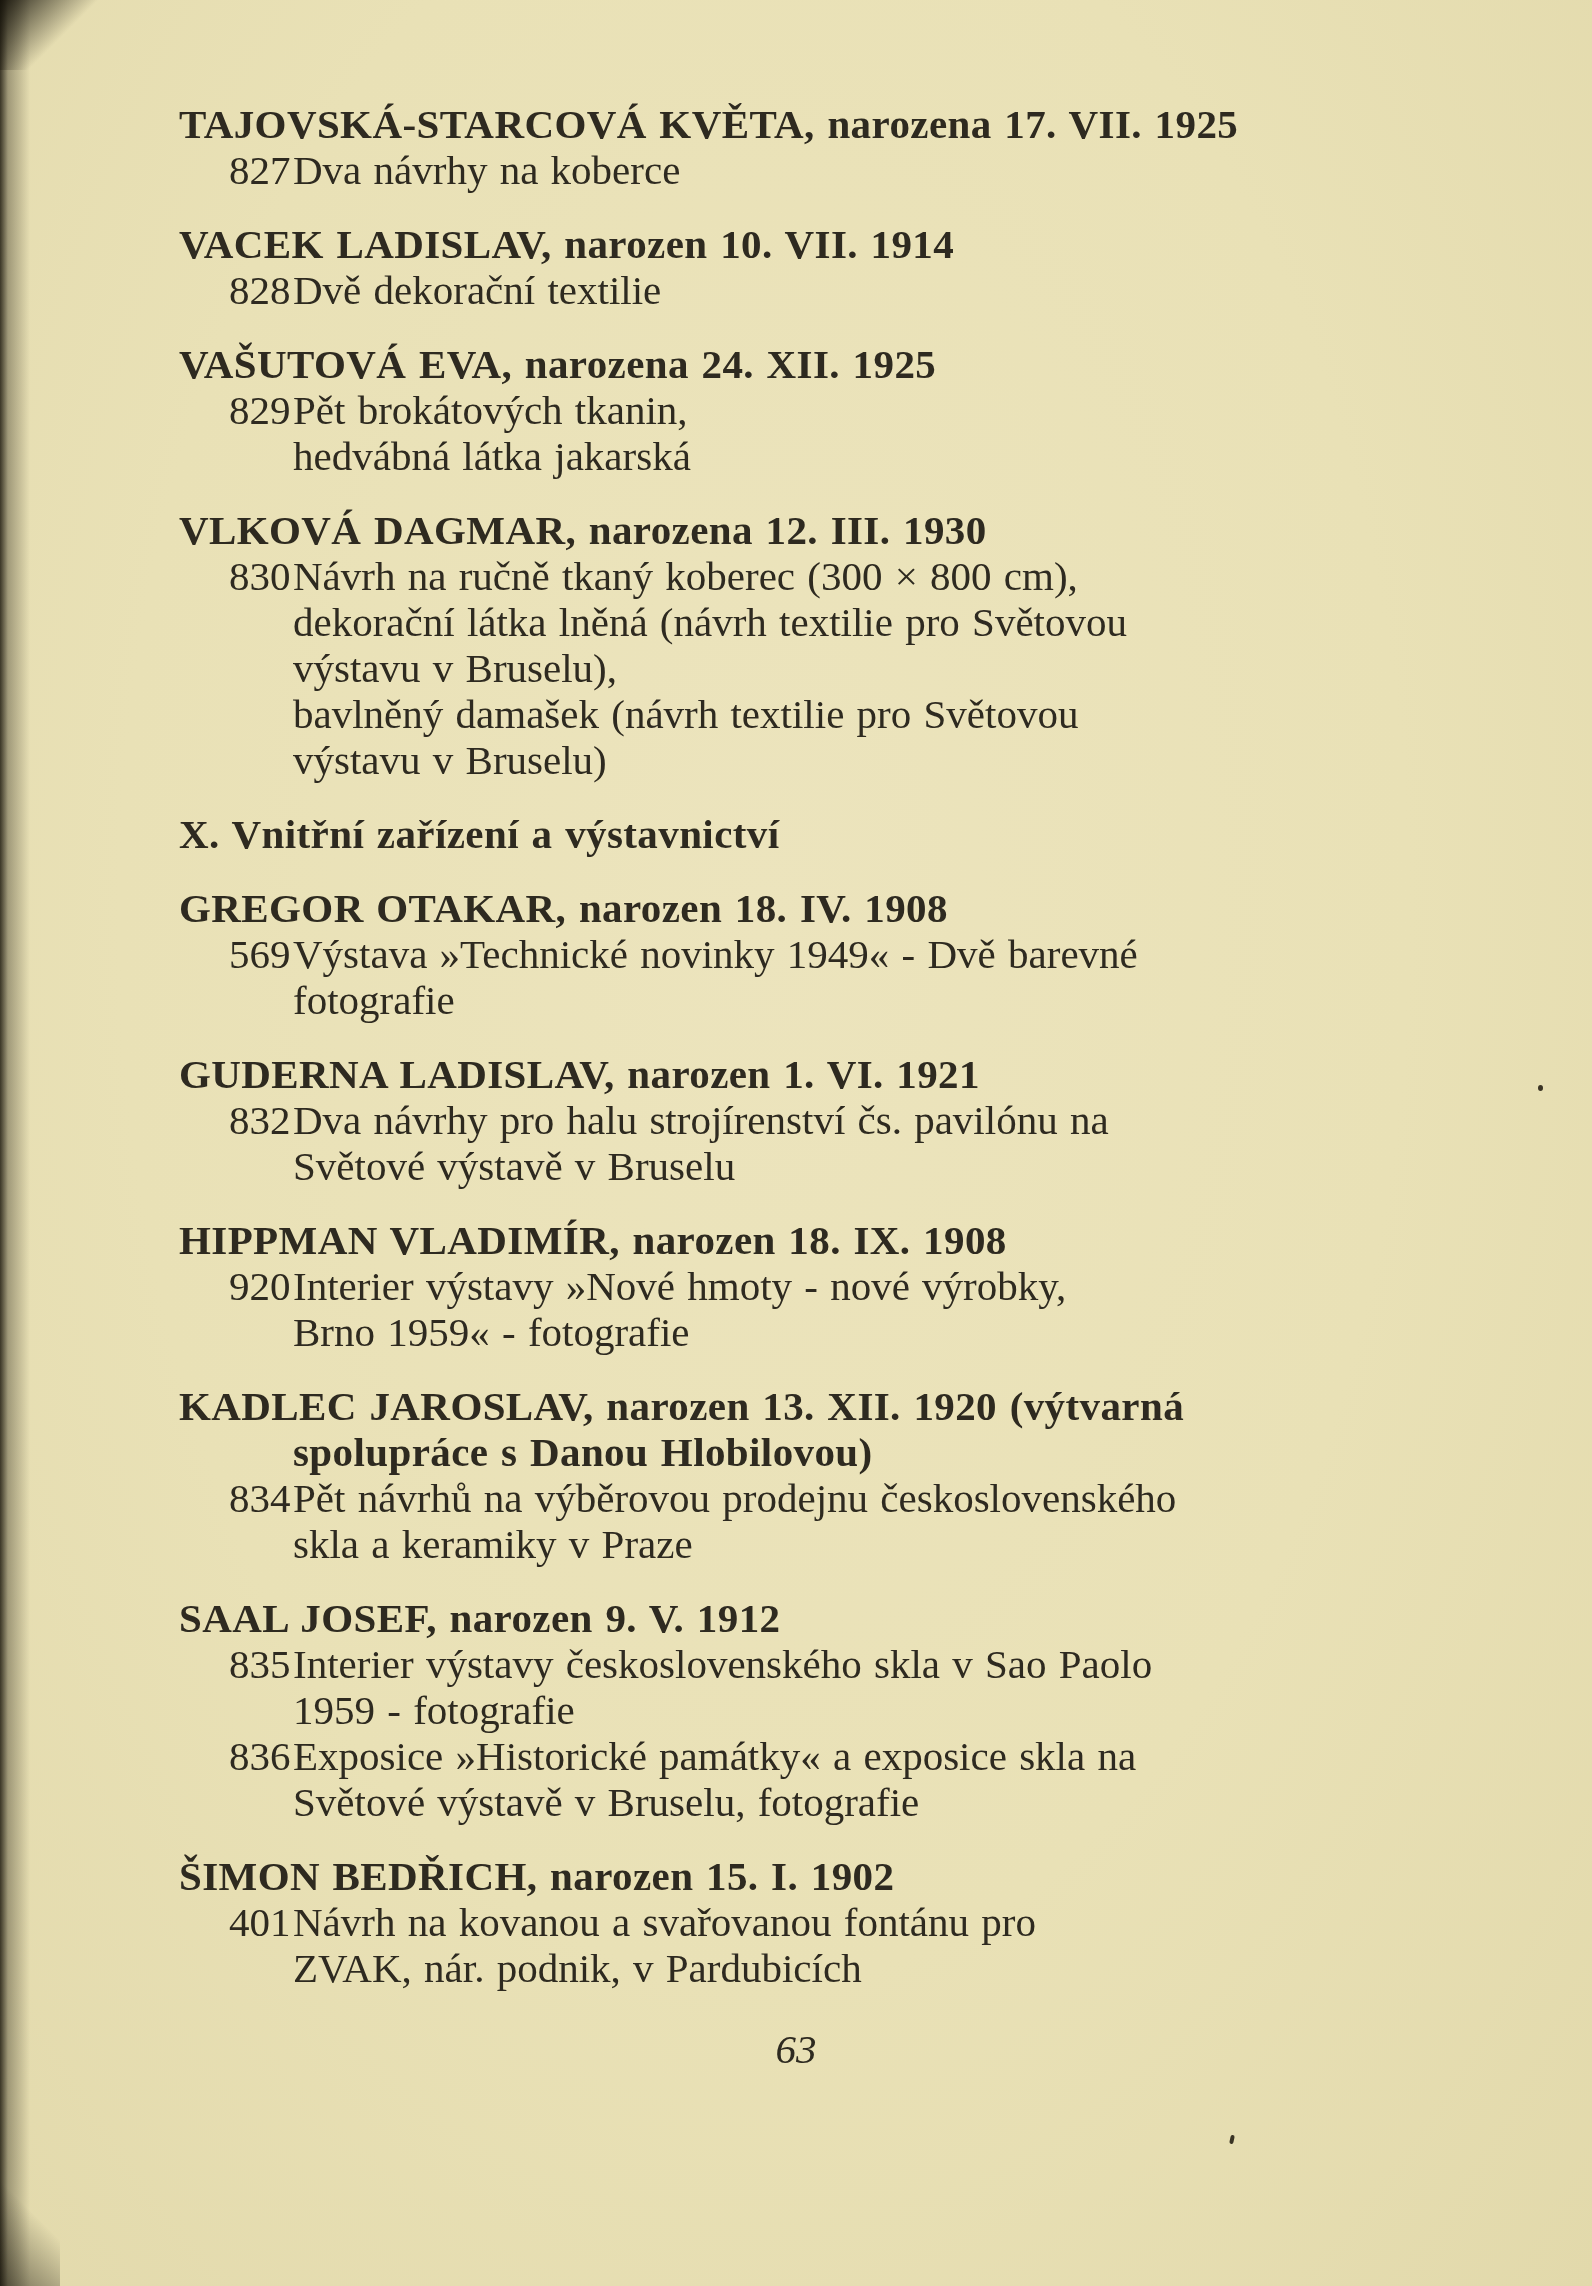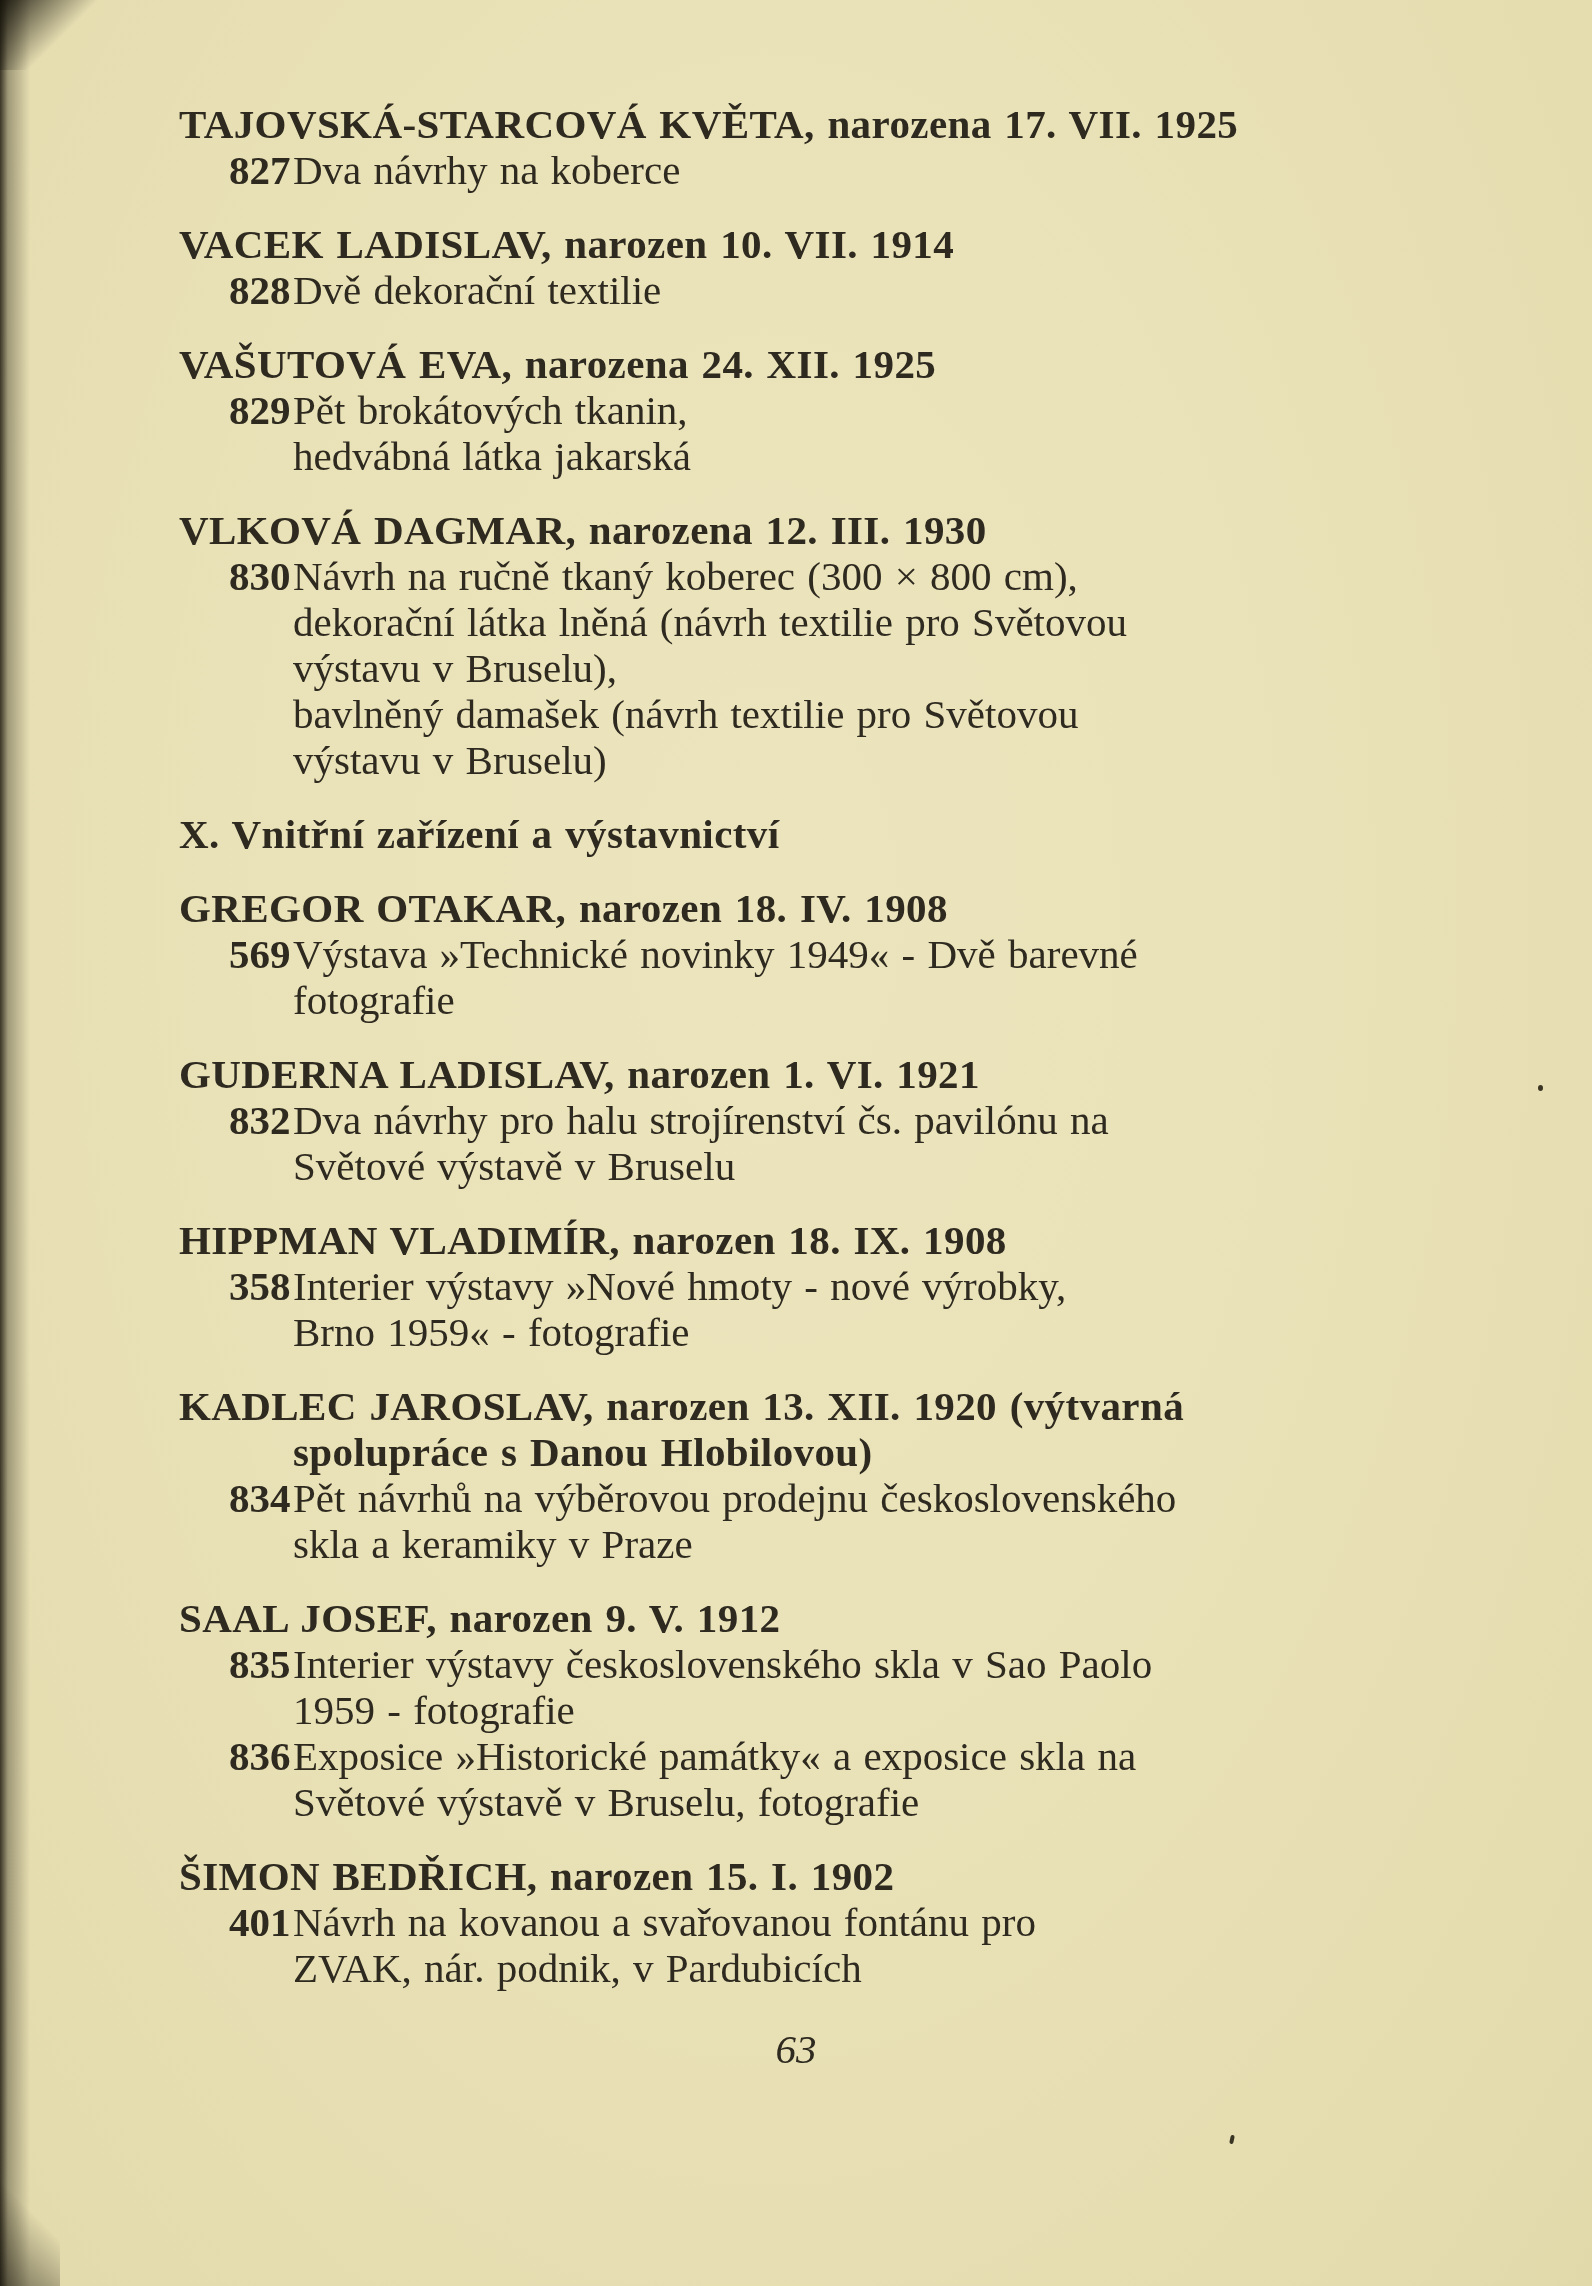"827" .item-num { font-weight: bold -> none }
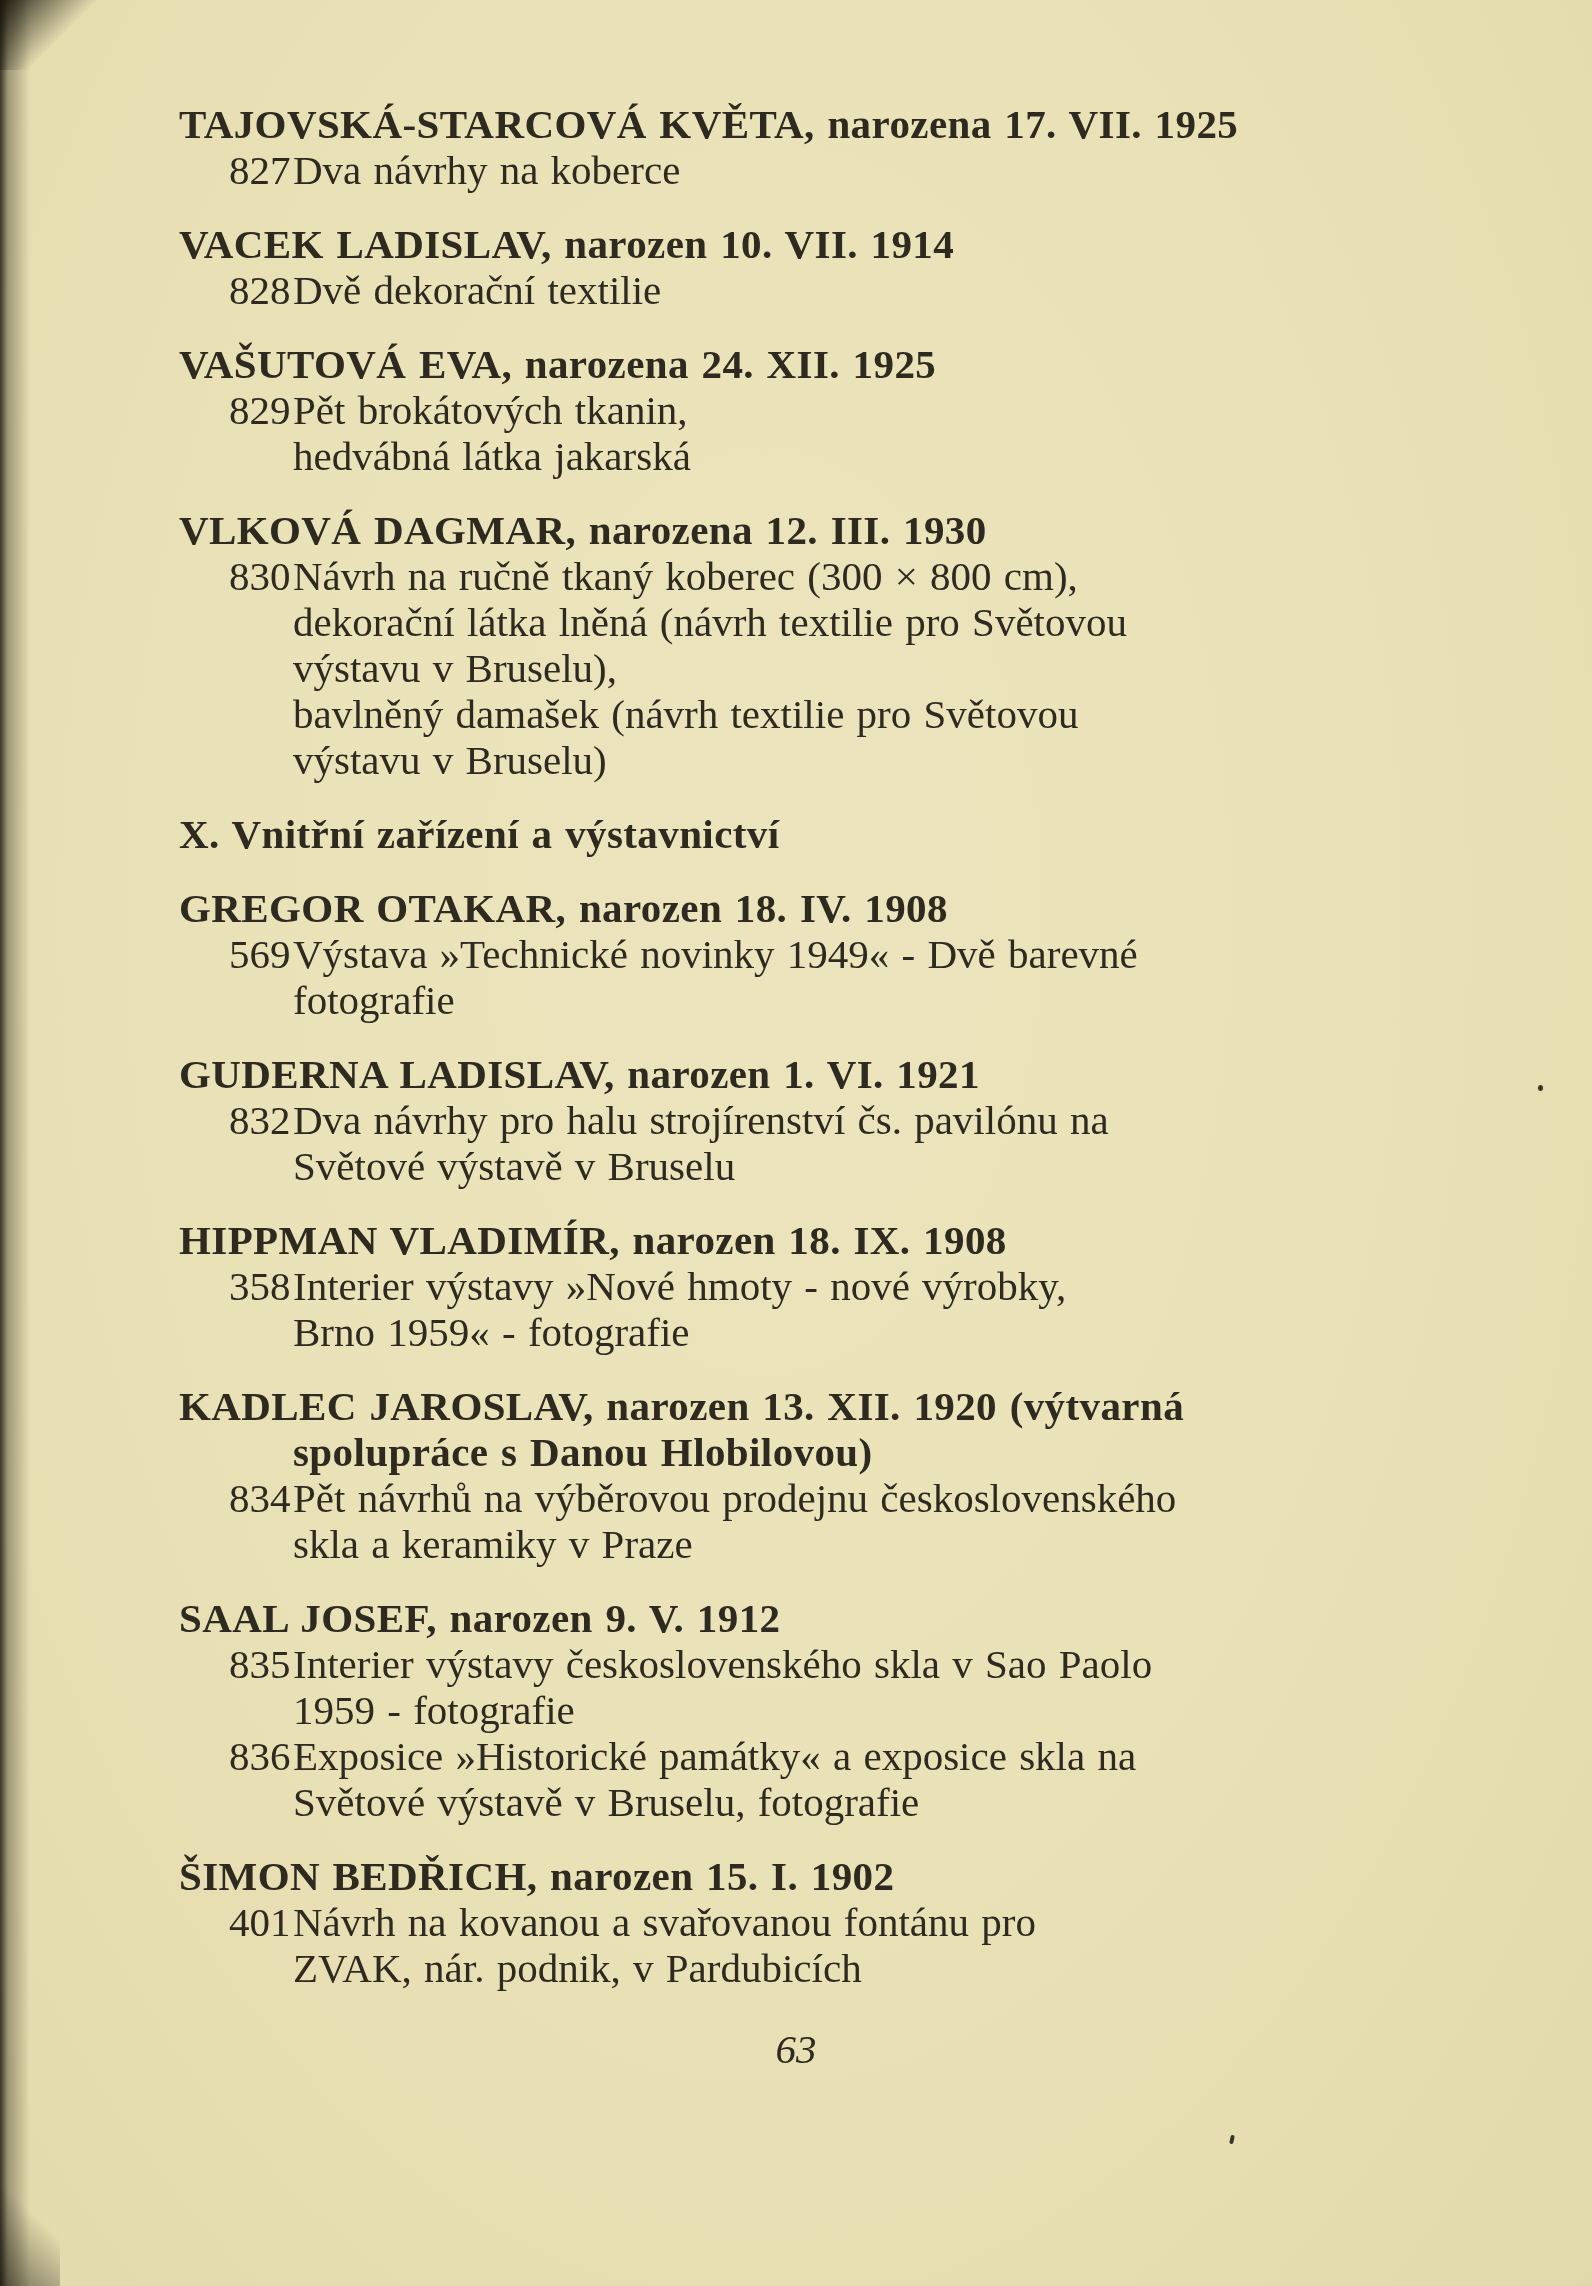"358" div.item-num { text: 358 -> 920 }
